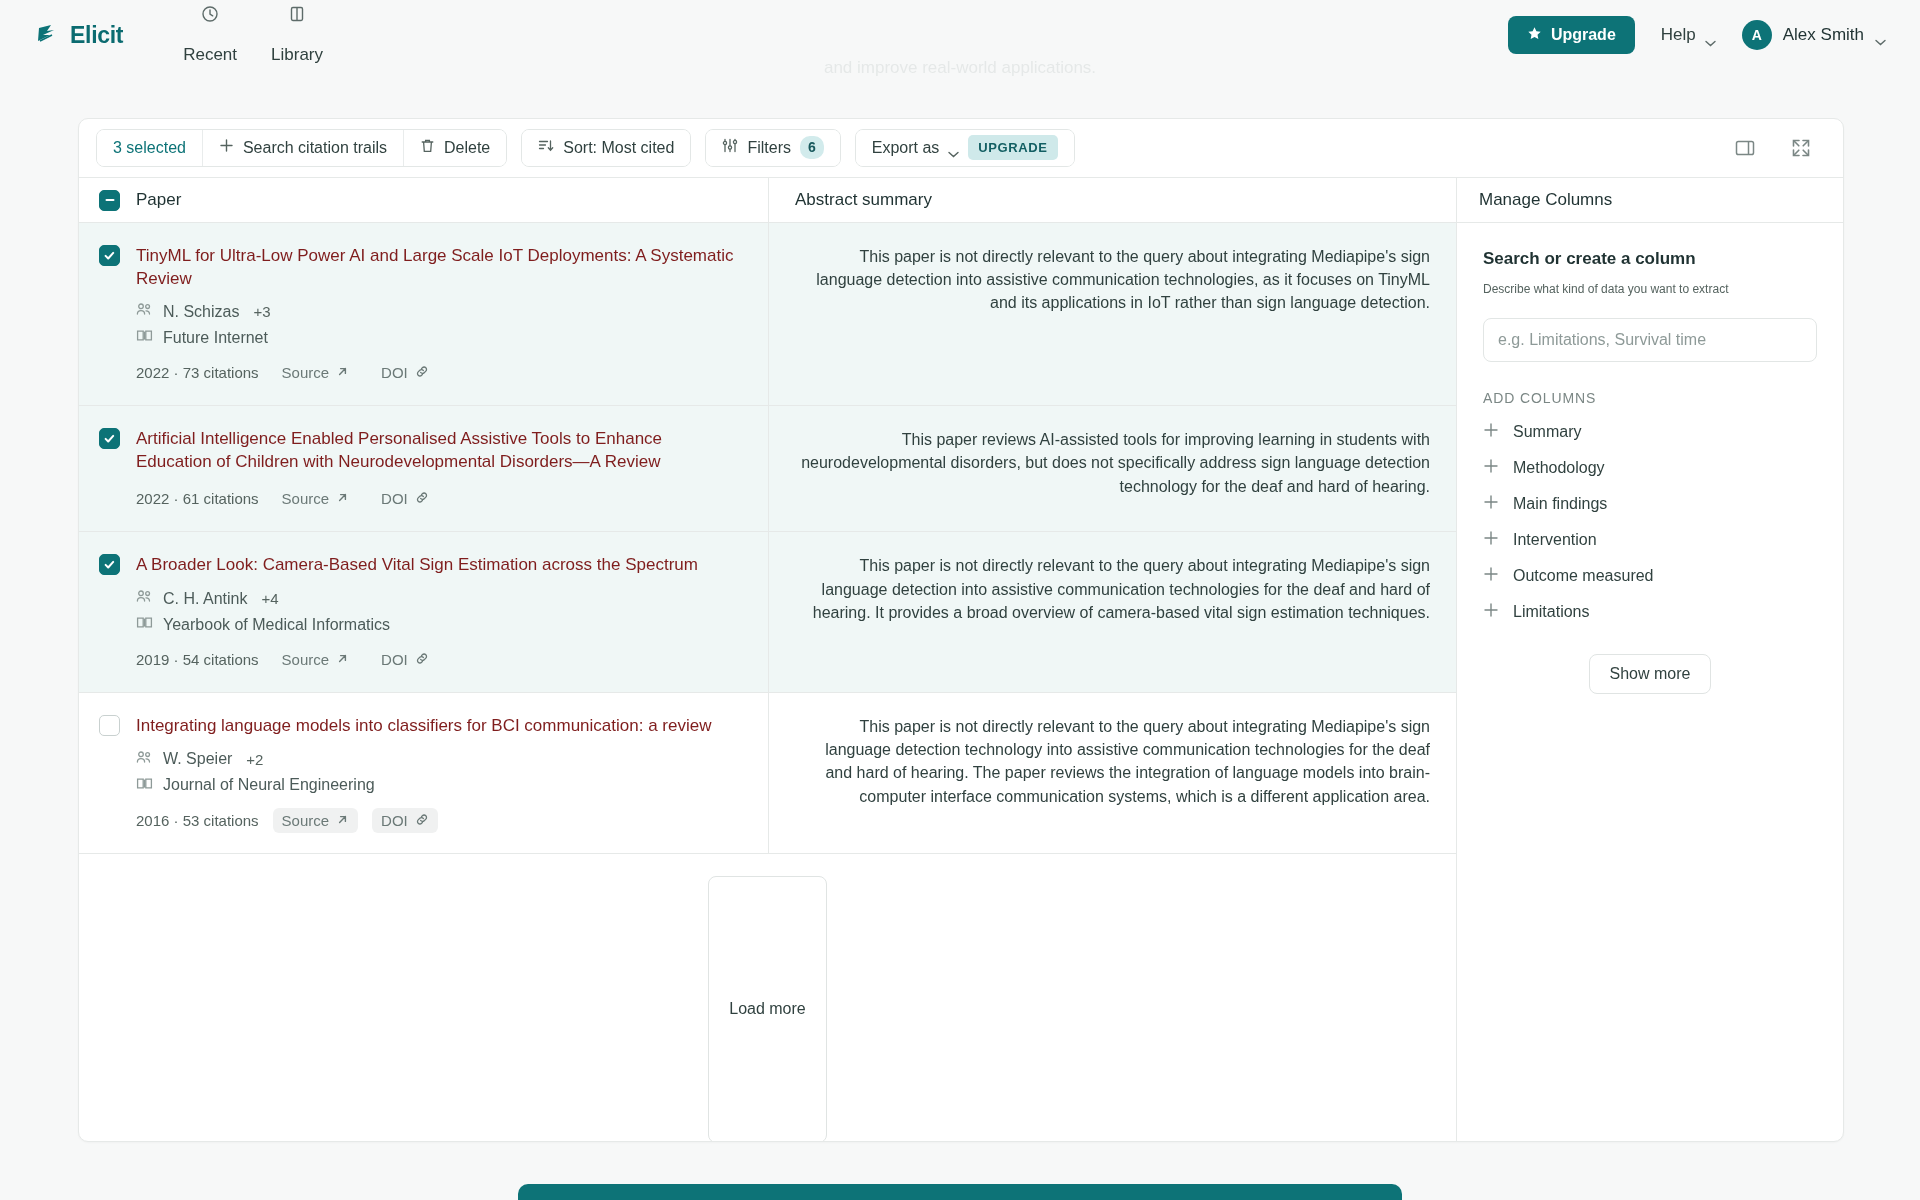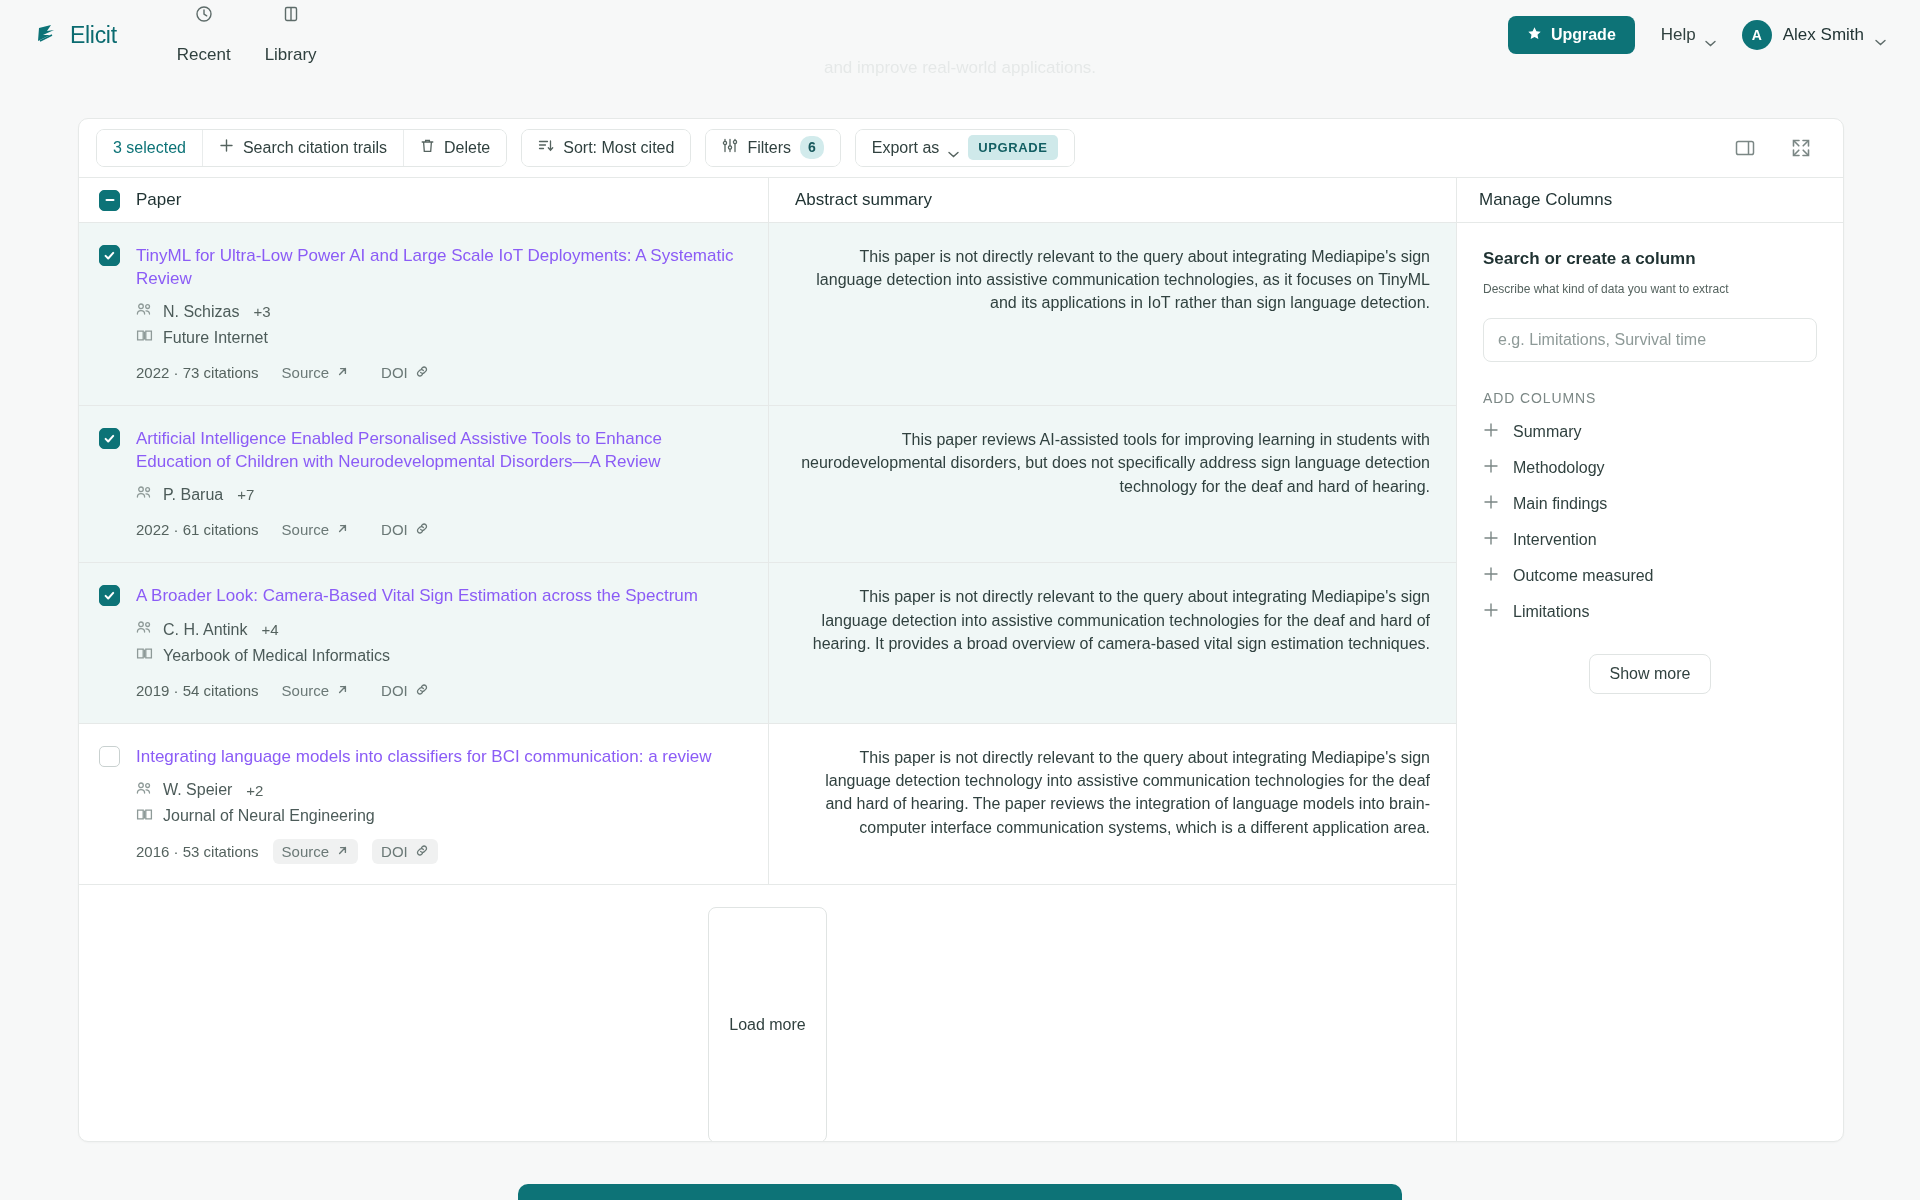"Elicit" .brand-name { font-weight: 400 -> 700 }
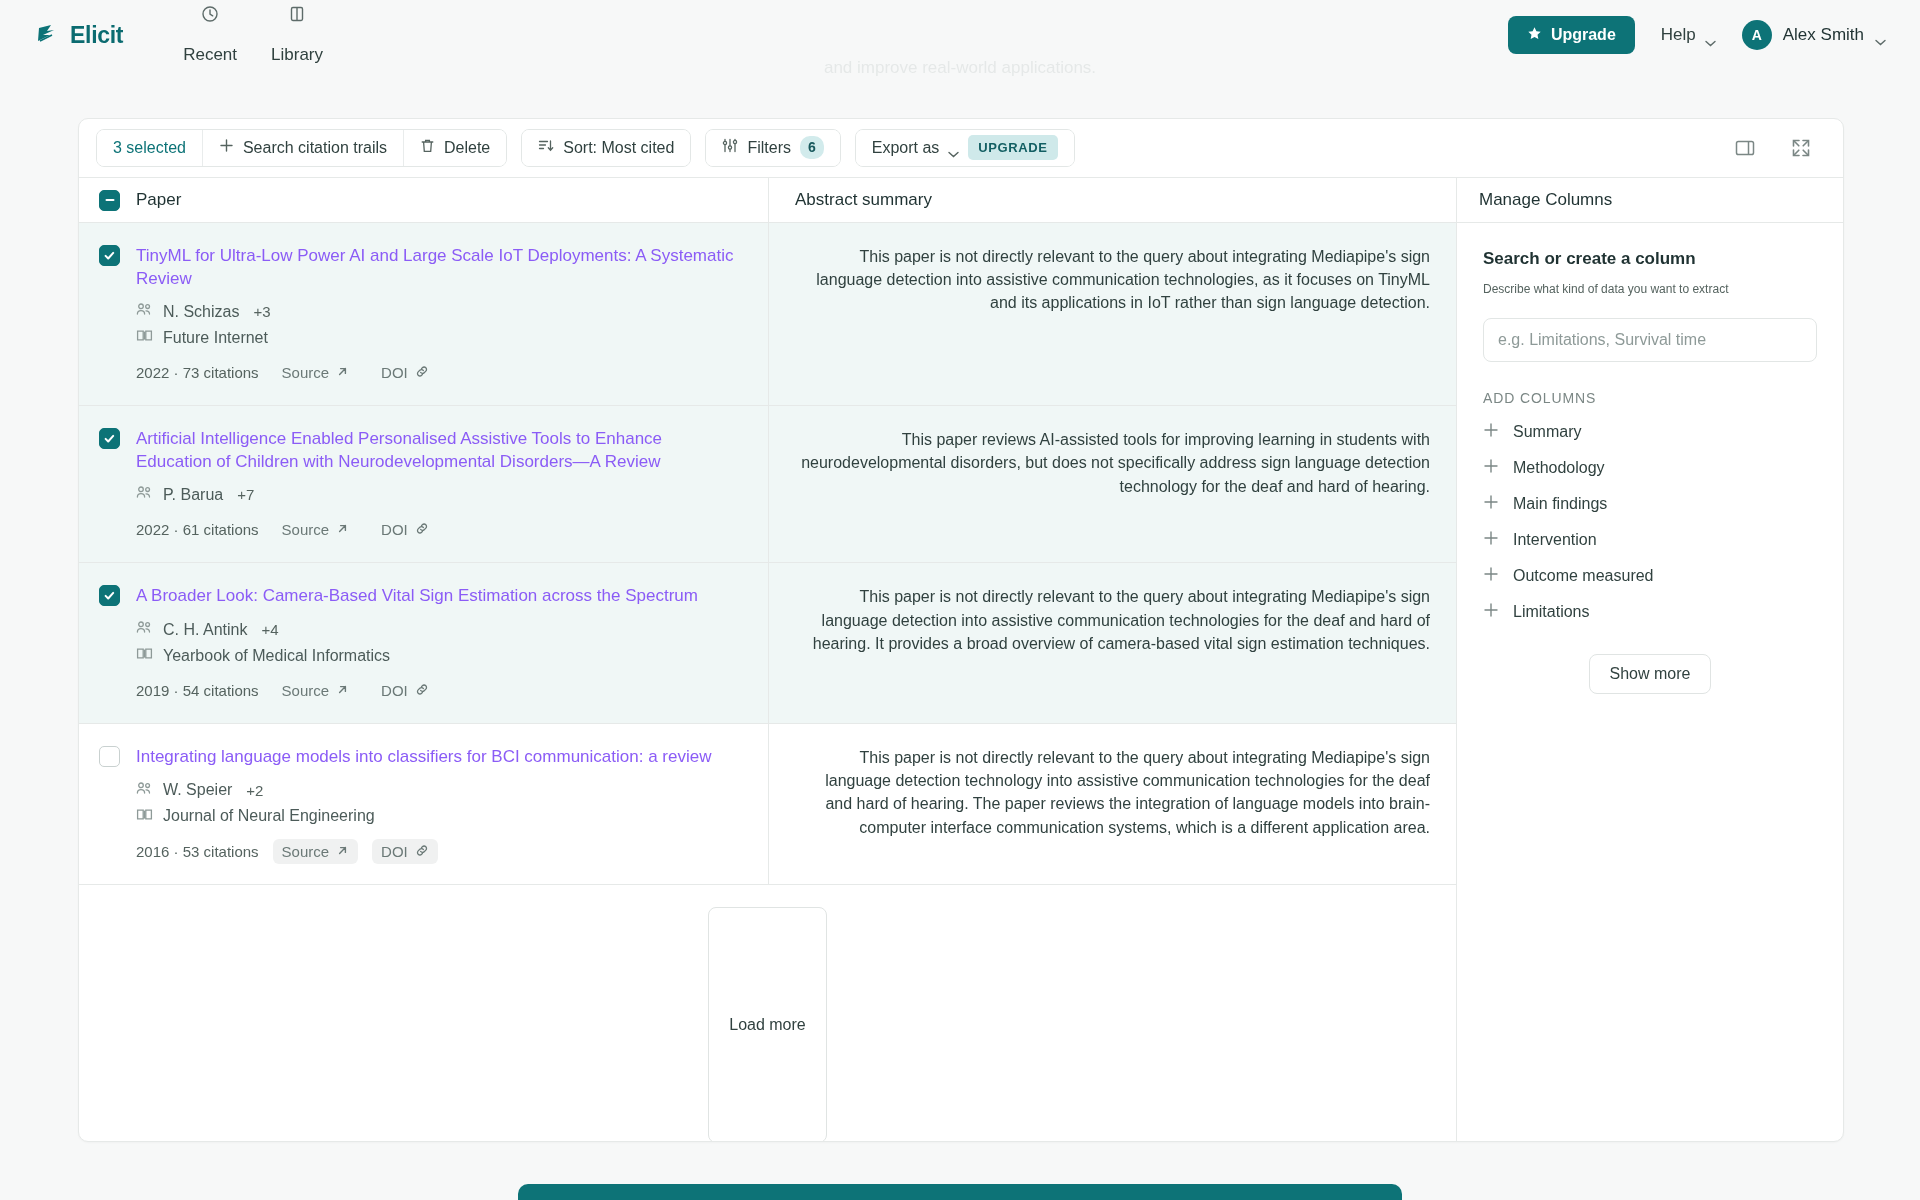"TinyML for Ultra-Low Power AI" .paper-title { color: #8b5cf6 -> #7f1d1d }
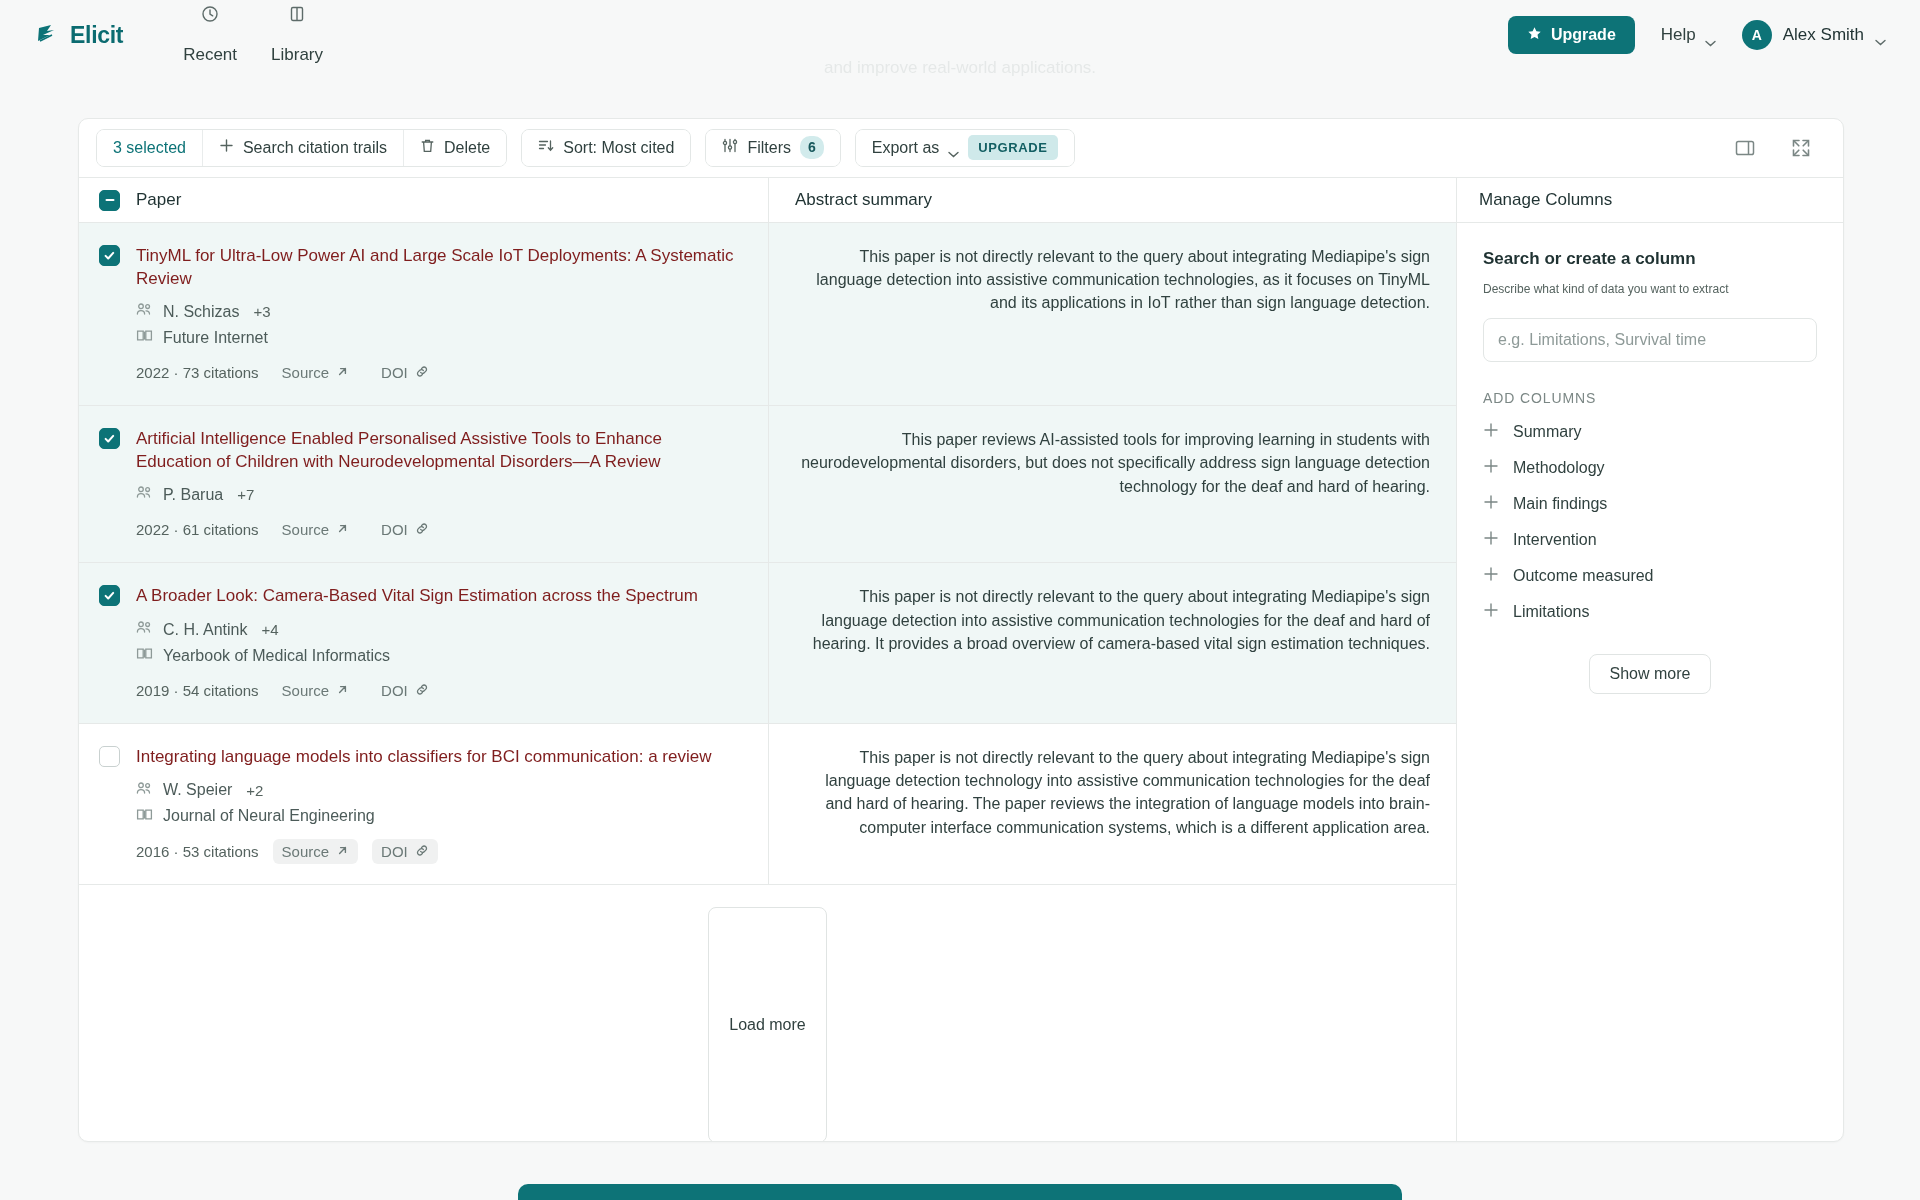"P. Barua" div.meta-line { html: <div> <span> <svg> <circle></circle> <circle></circle> <path></path> </svg> </span> <span>P. Barua</span> <span>+7</span> </div> -> none }
